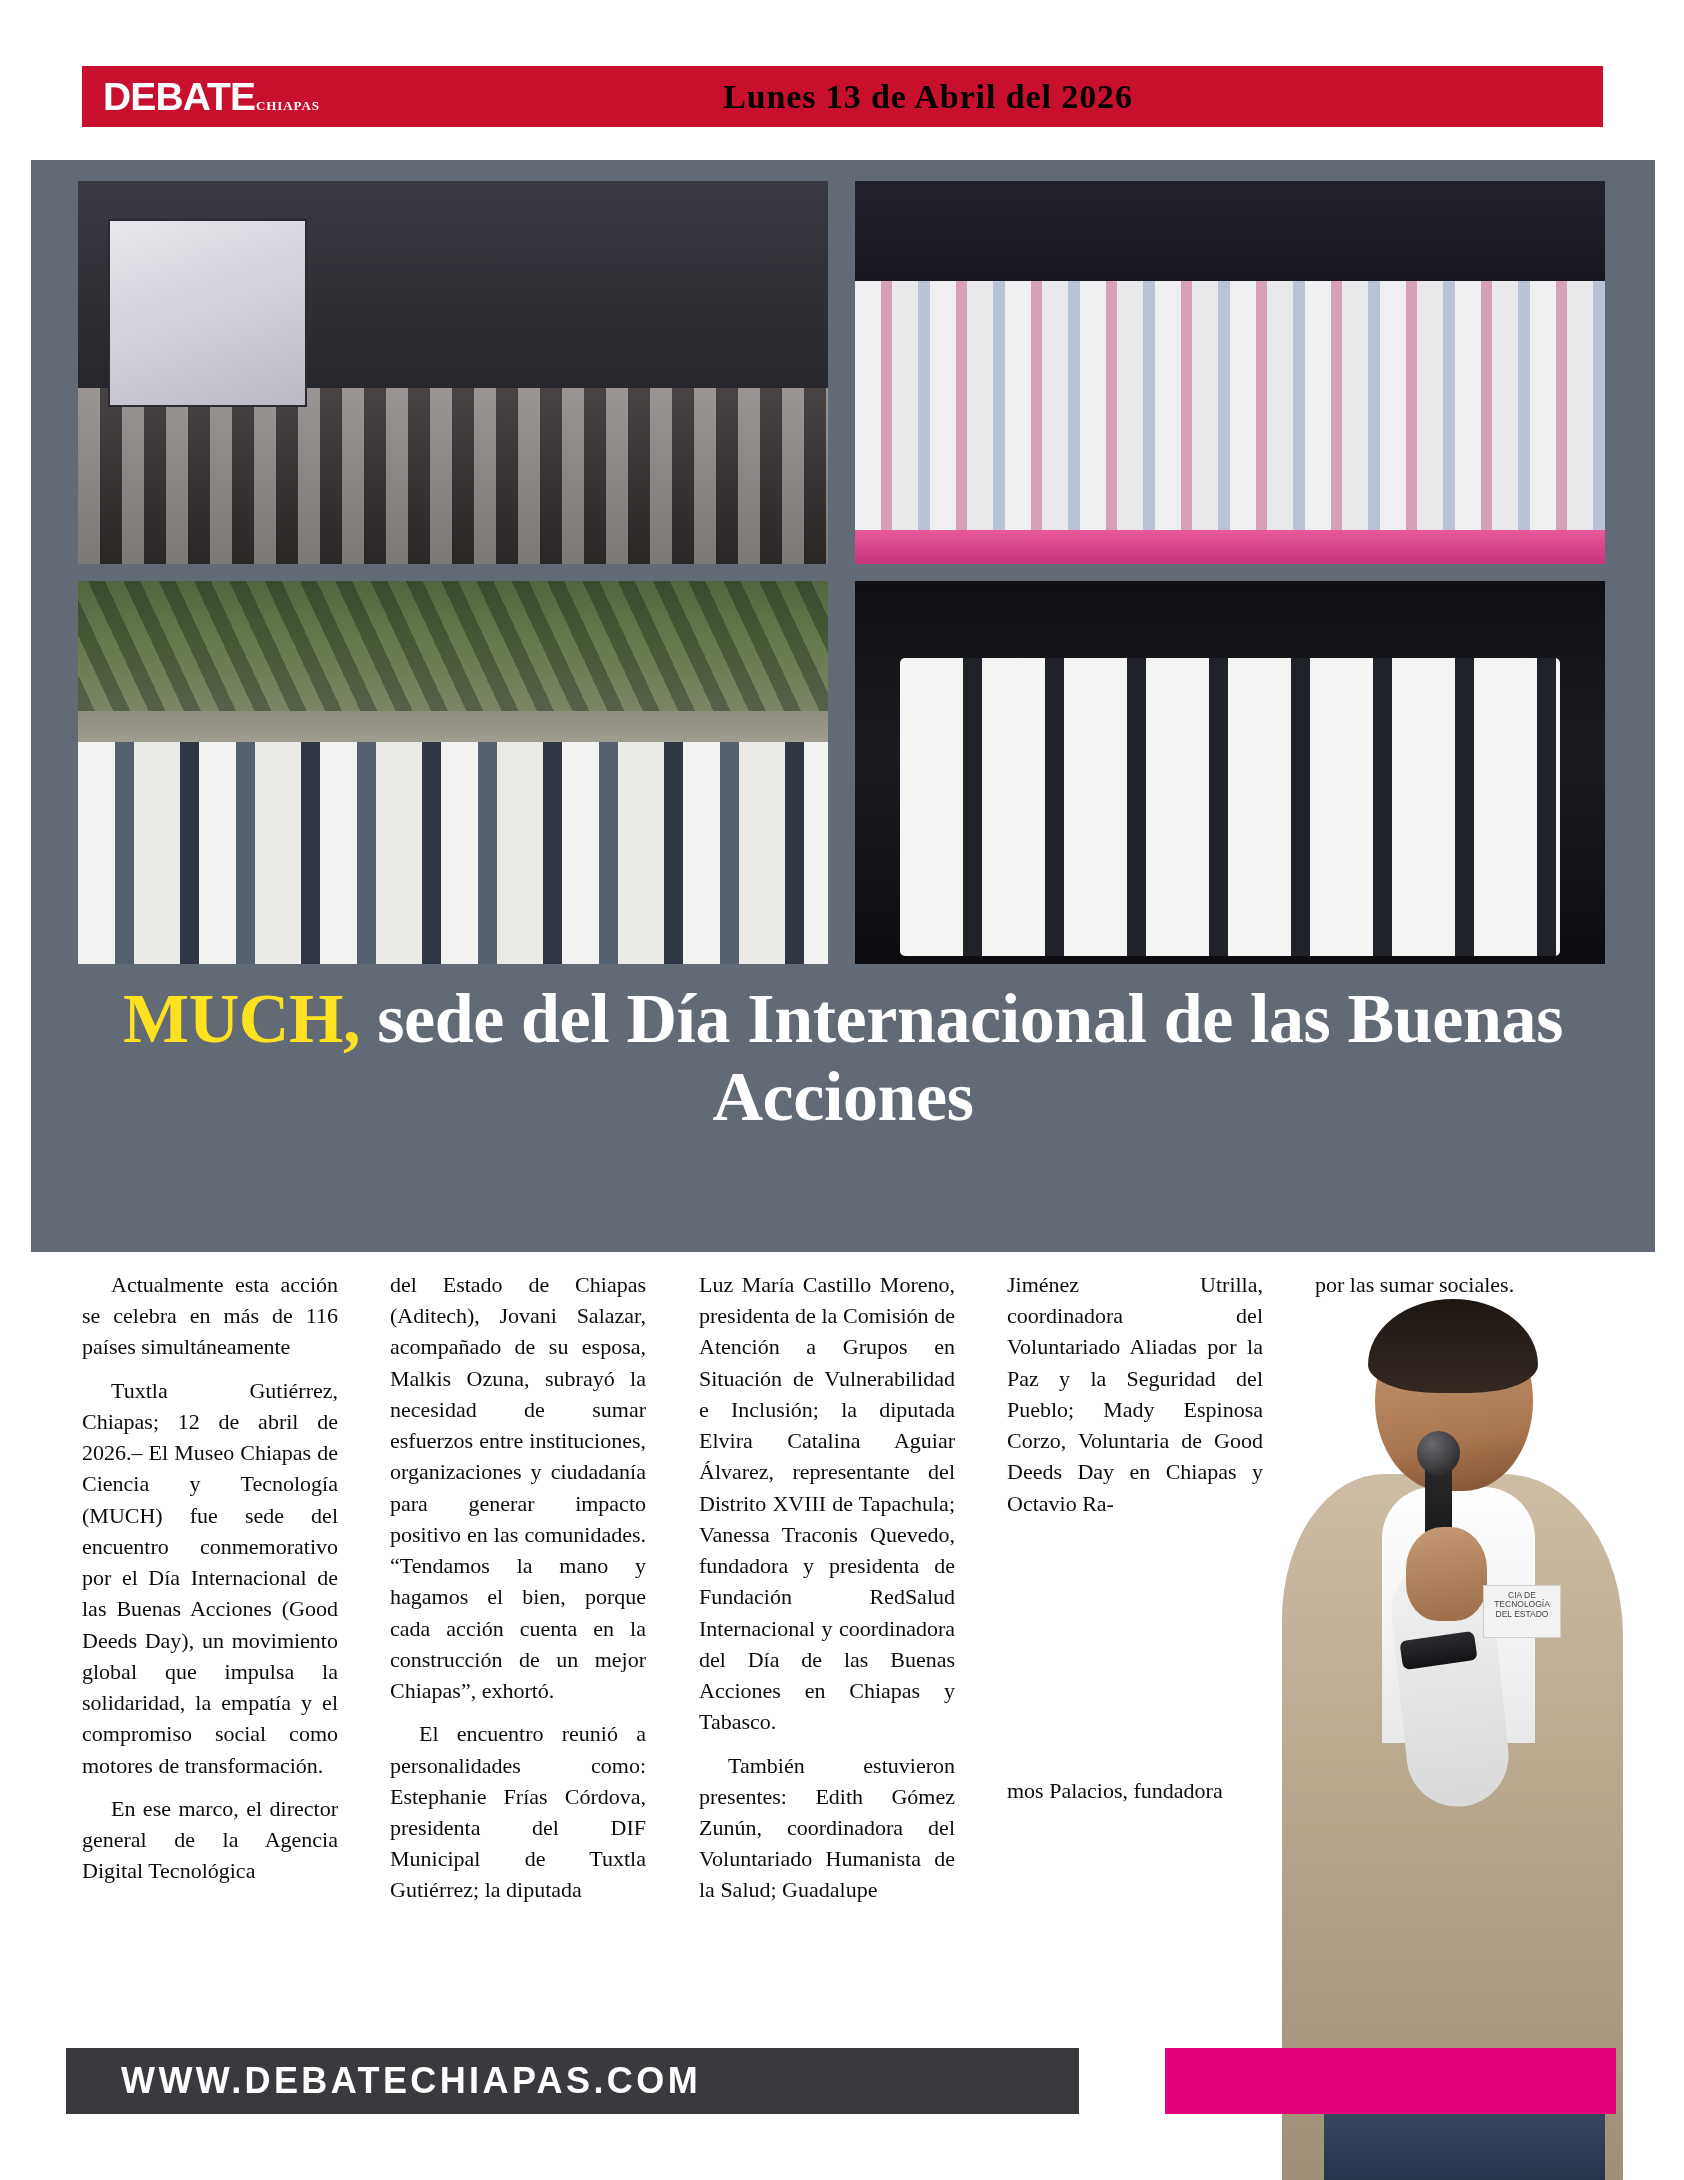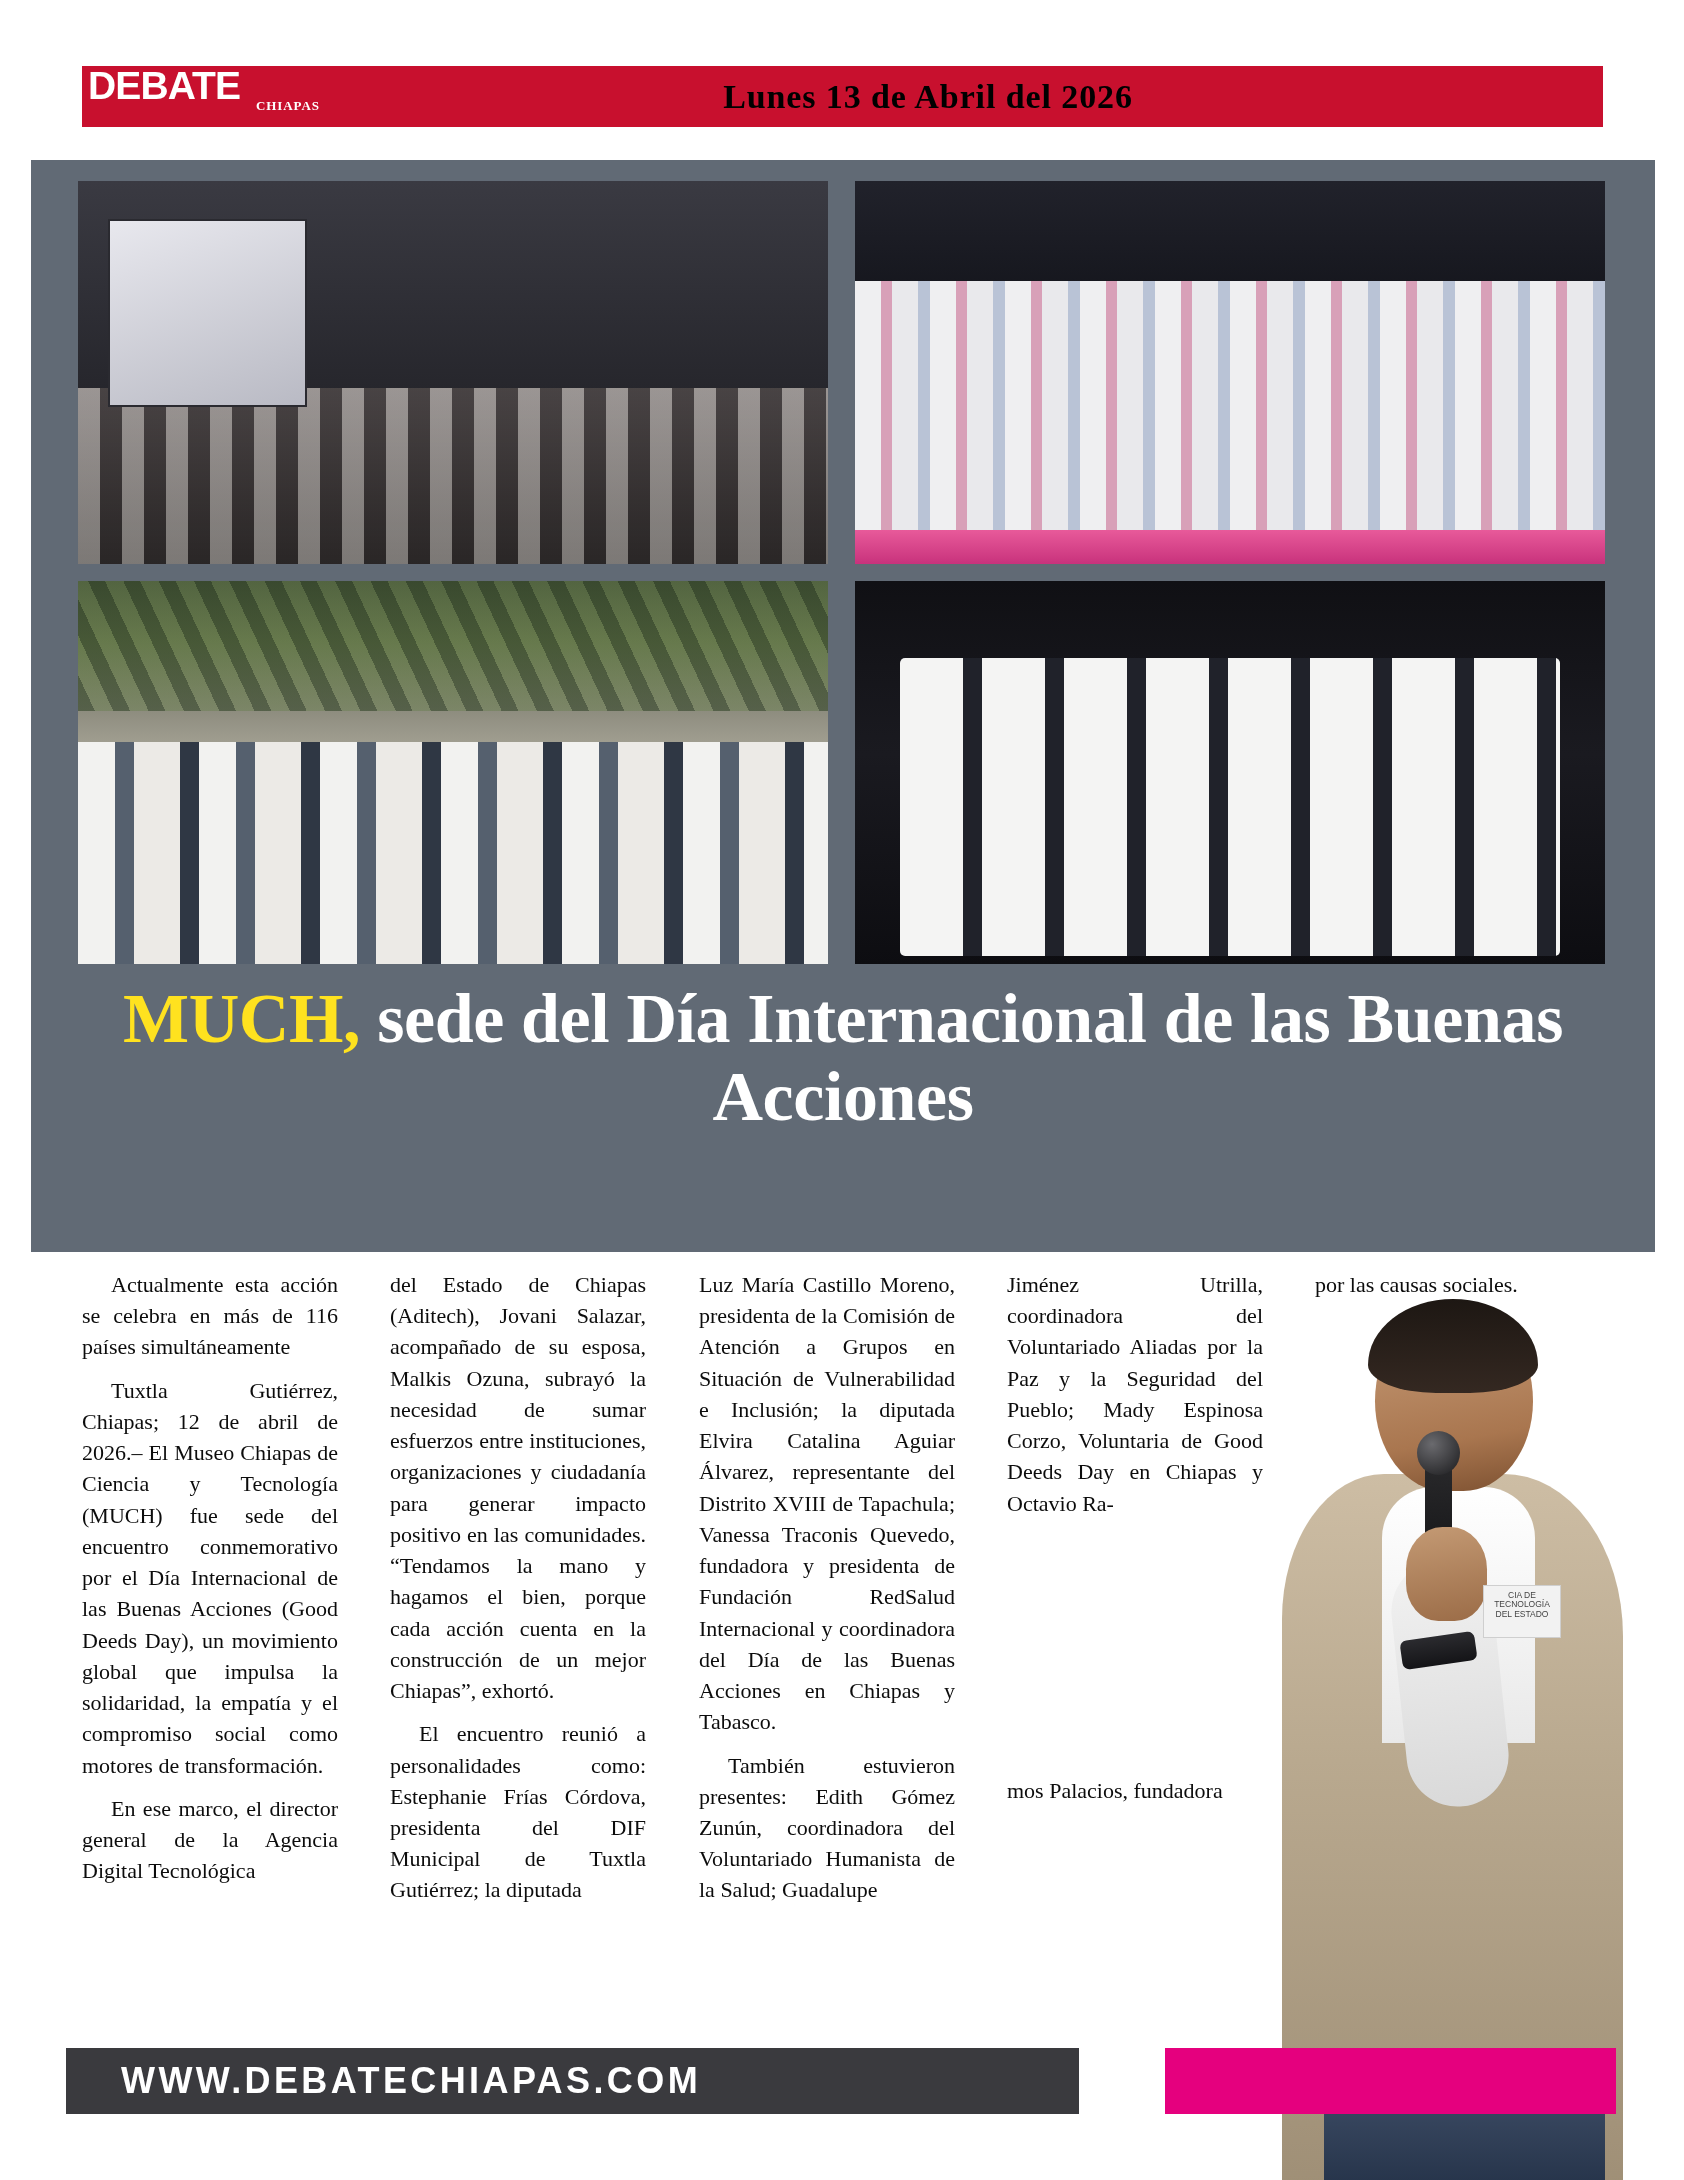"DEBATE" .logo-box { align-items: none -> center; padding-left: 6px -> 21px }
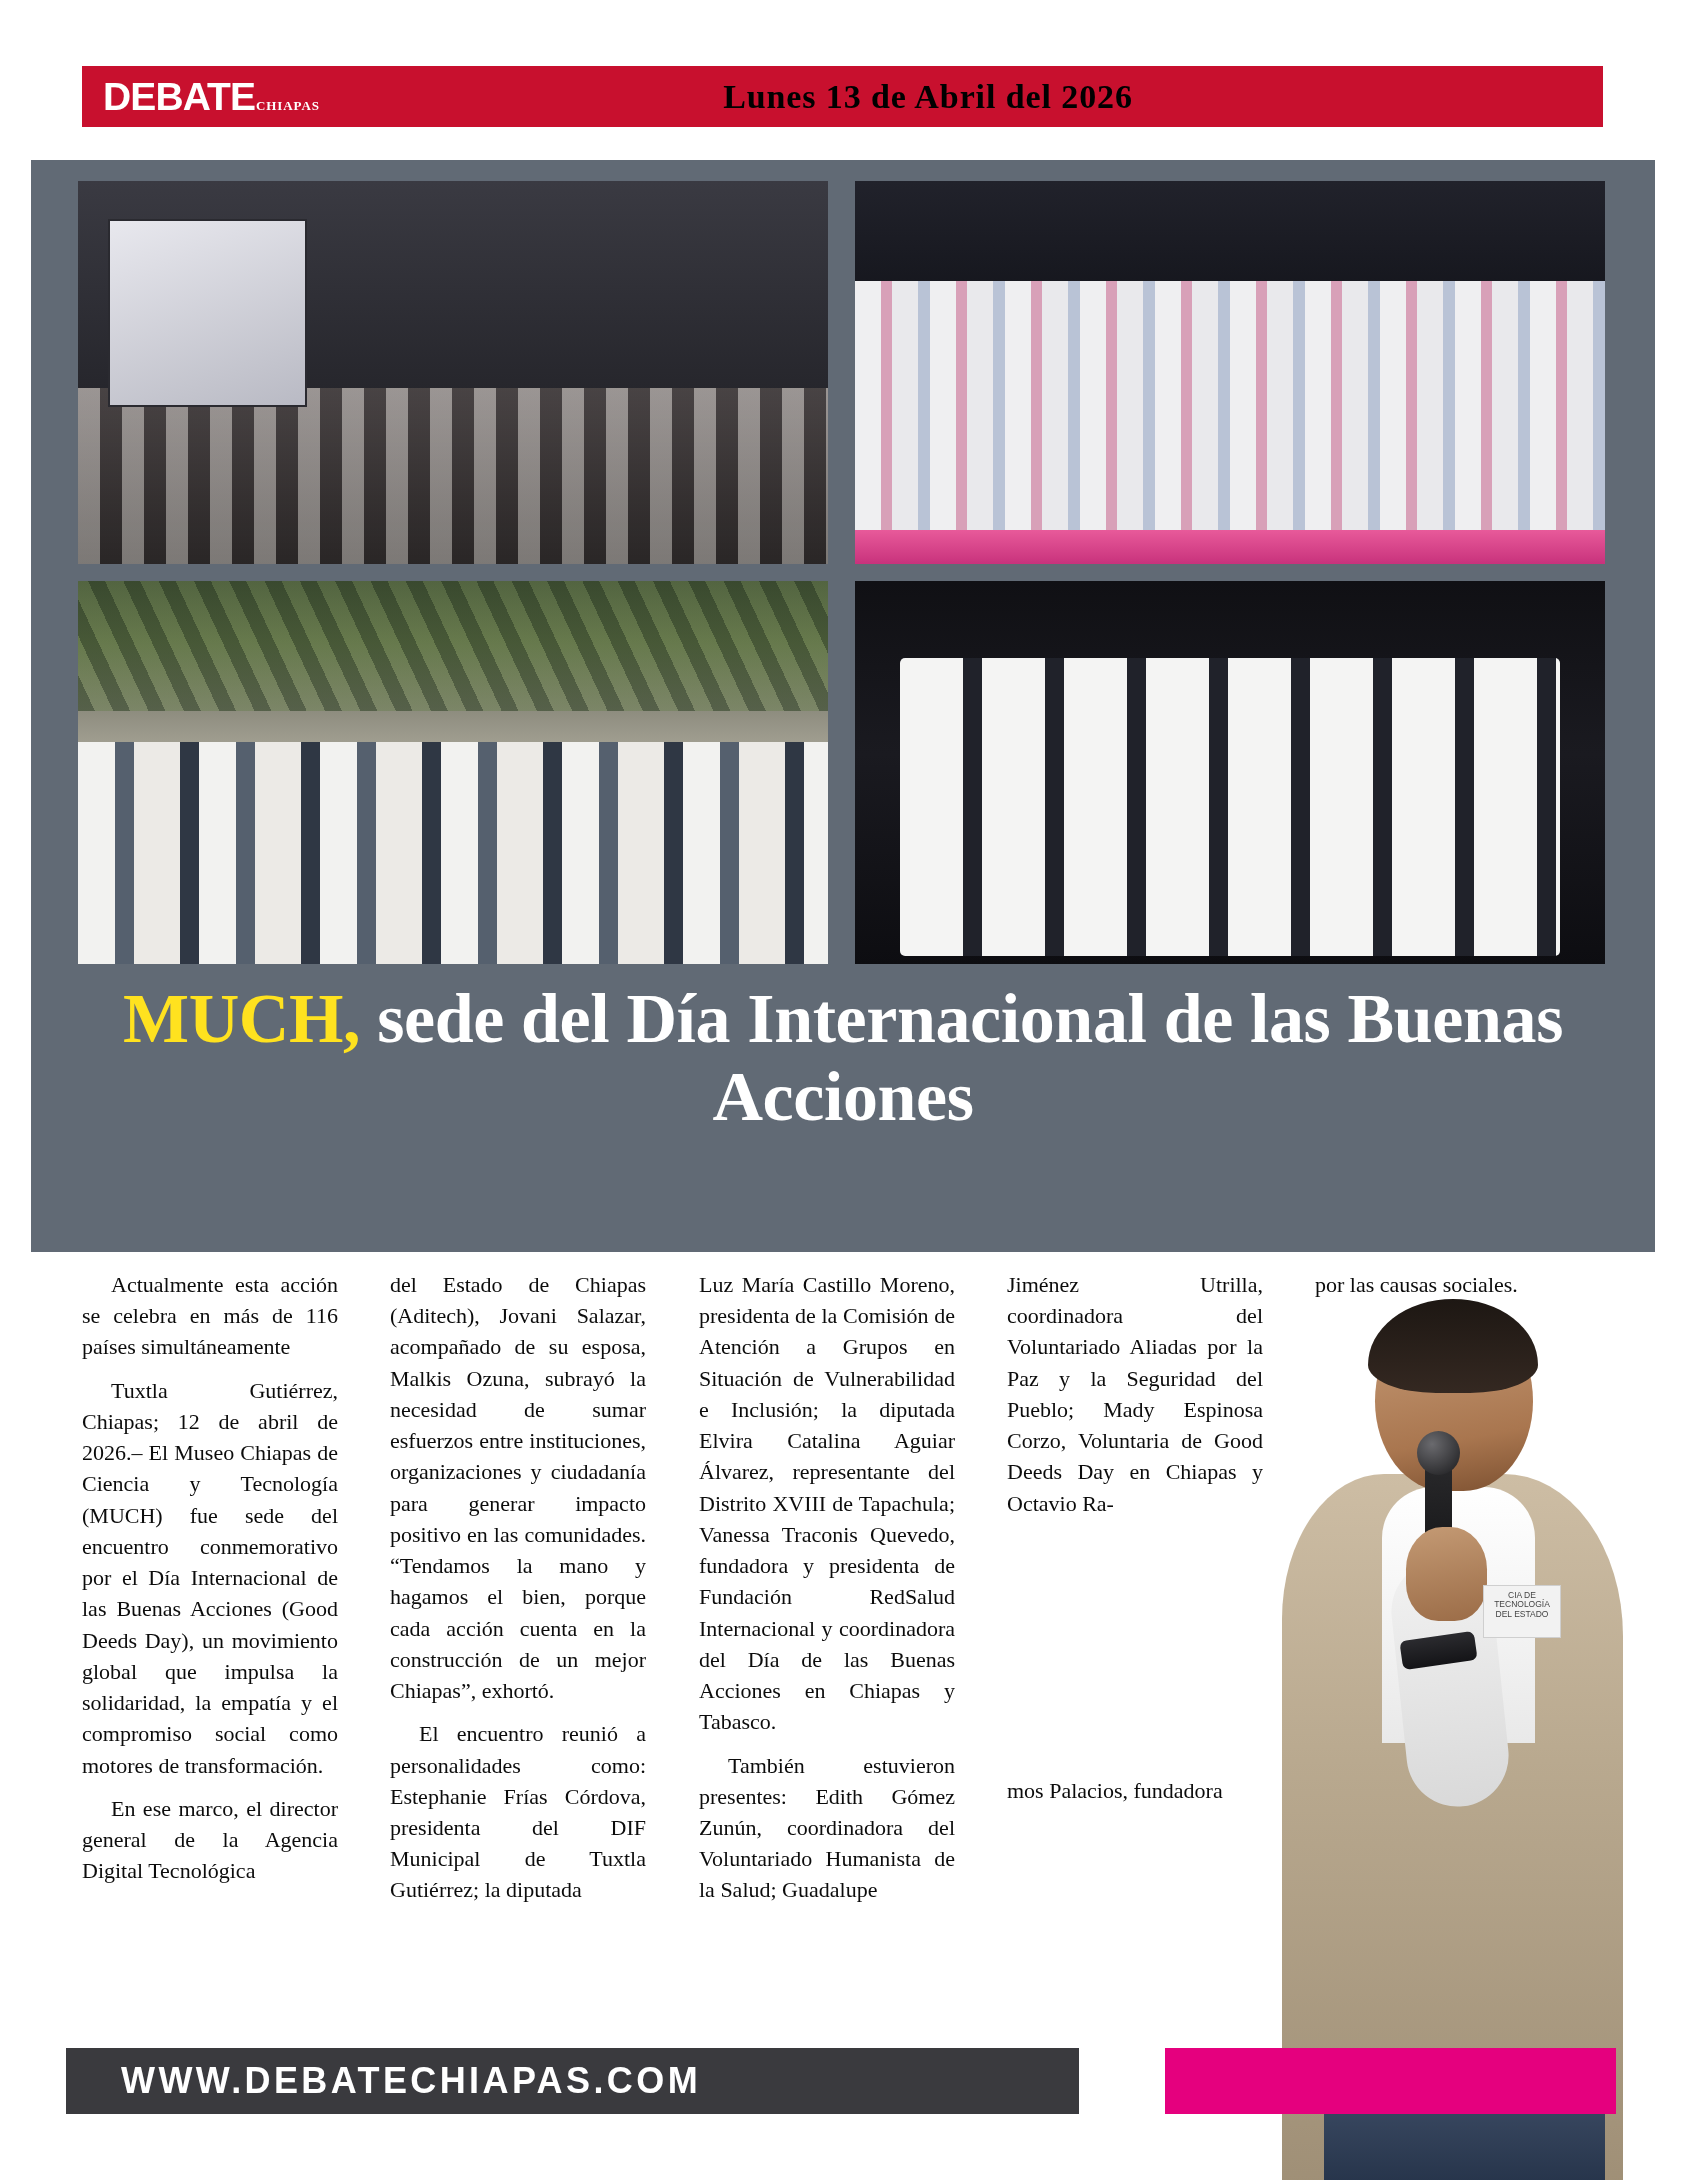"por las causas sociales." p.noindent { text: causas -> sumar }
